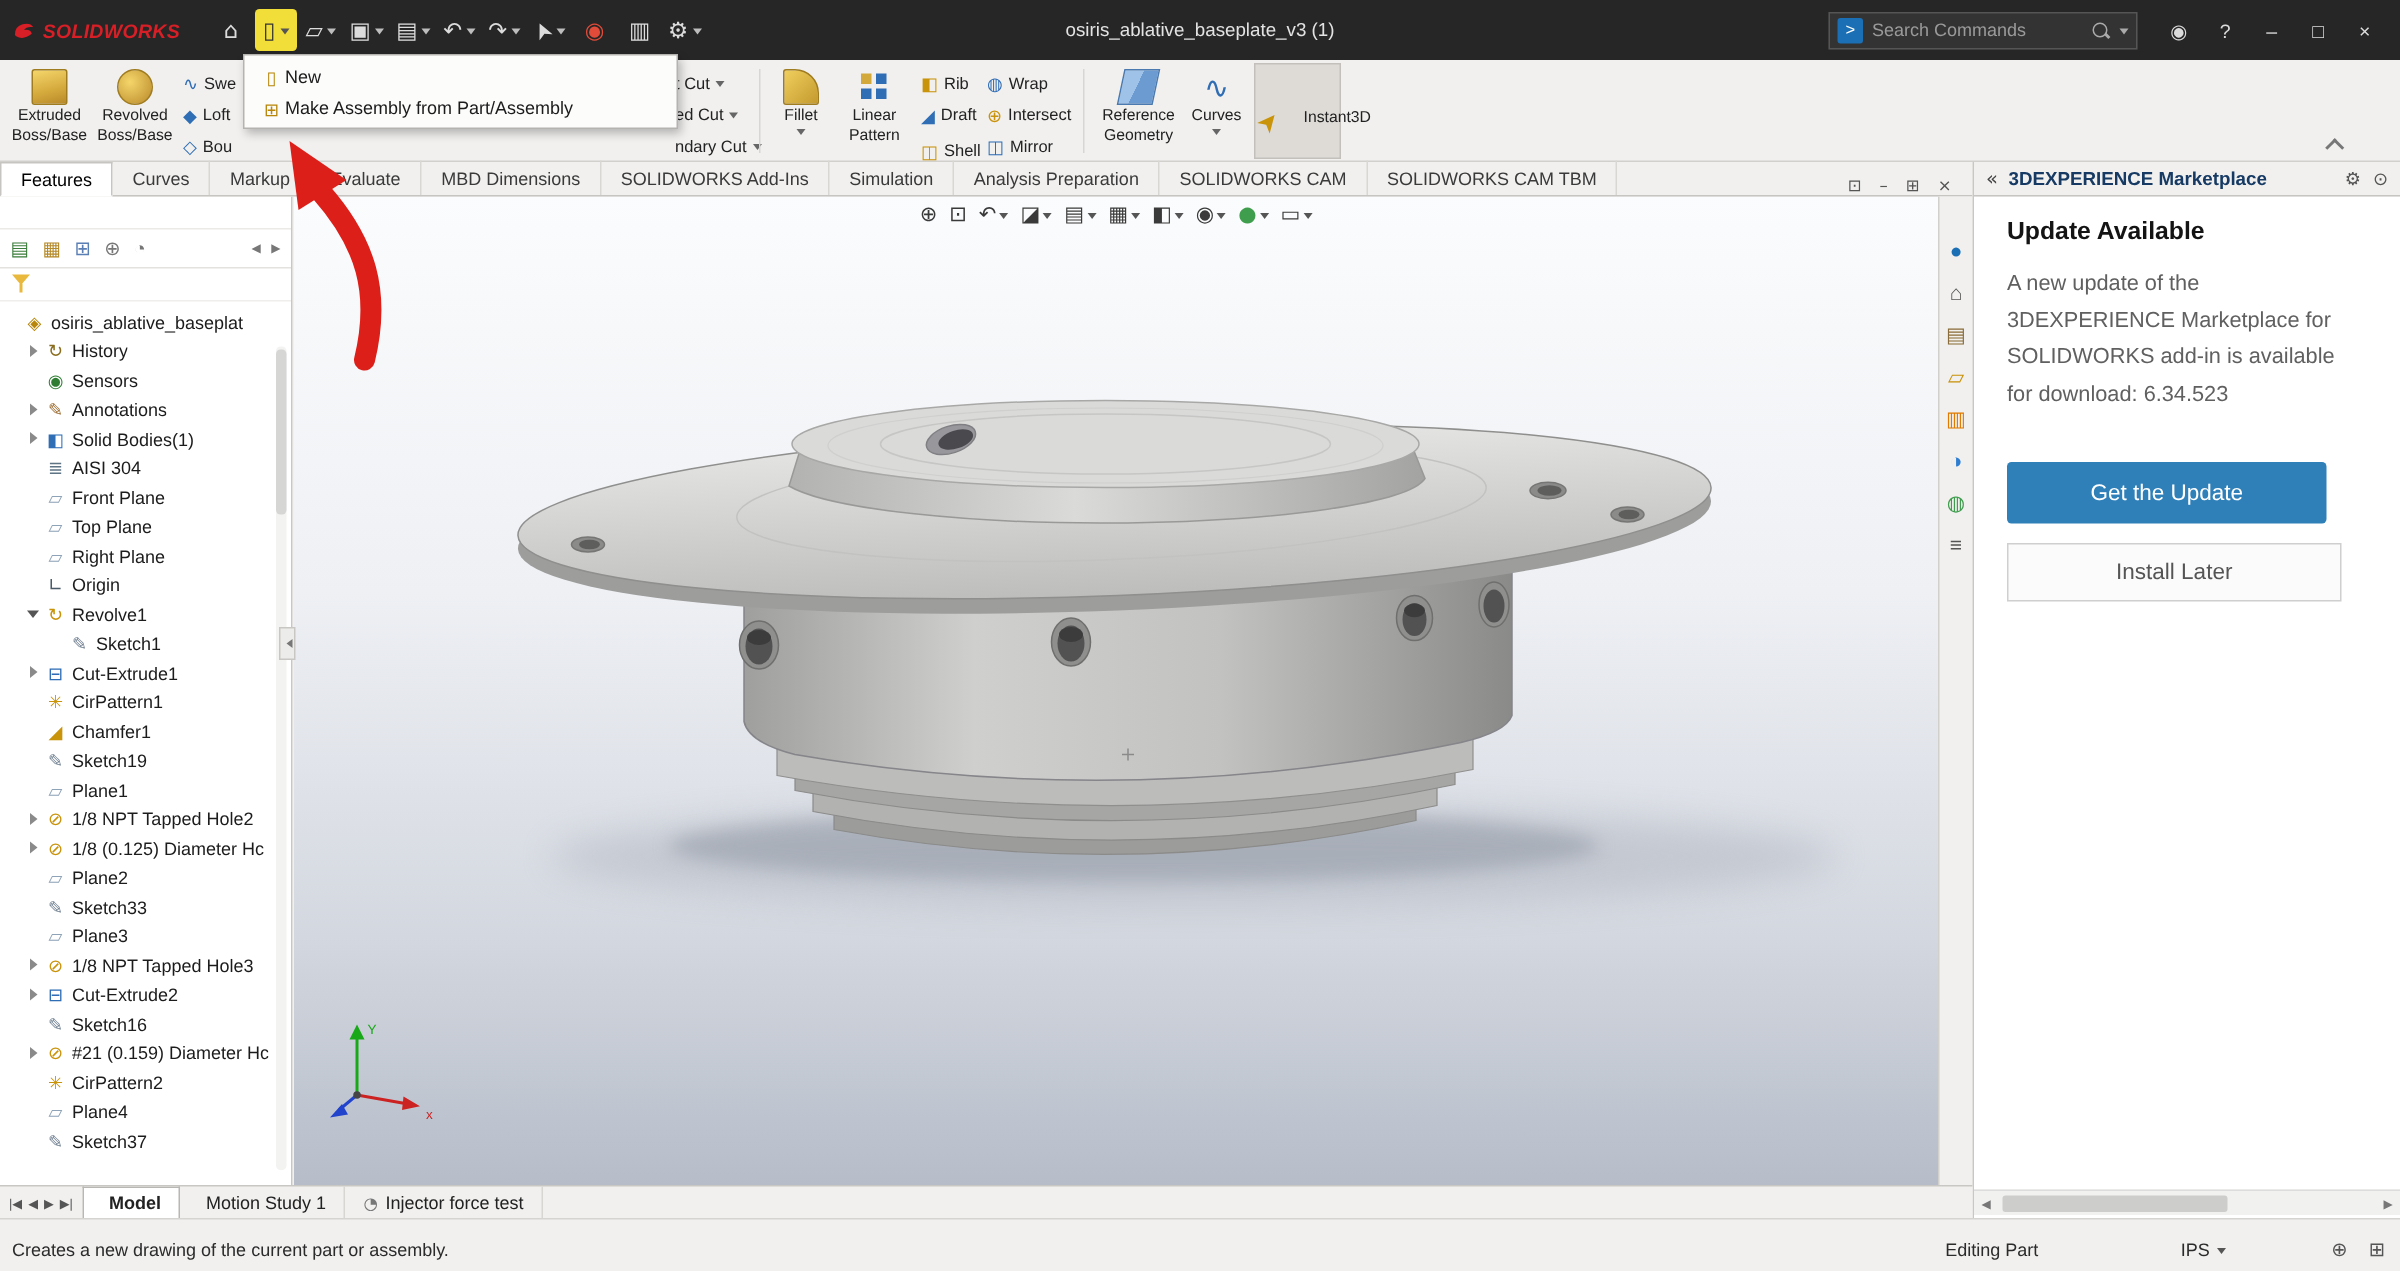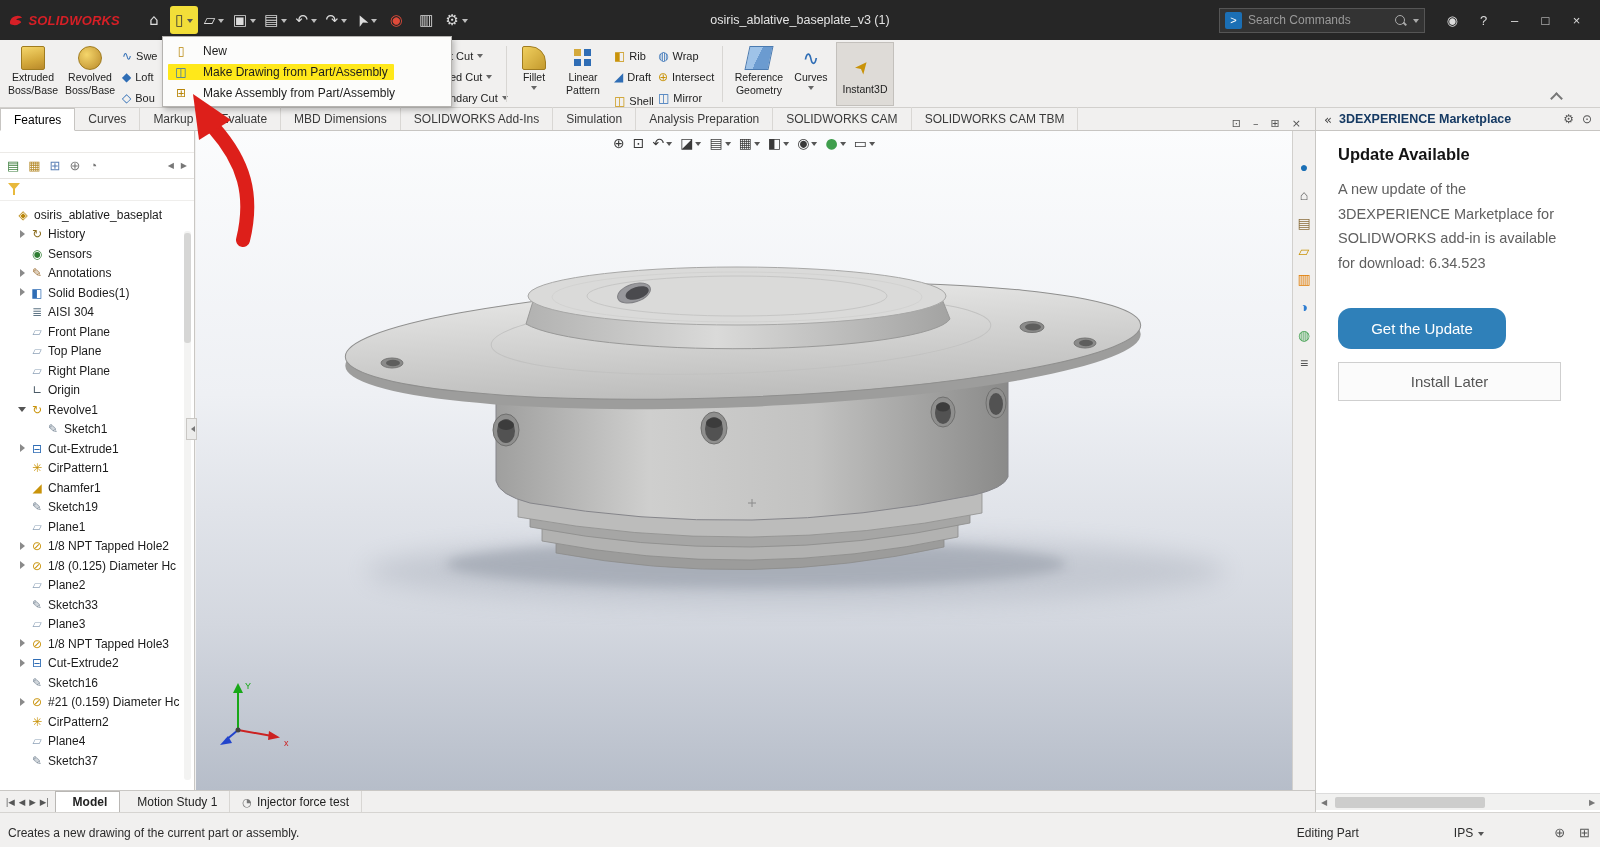"New" .menu-row .wrap { align-items: center -> flex-end; gap: 15px -> 2px }
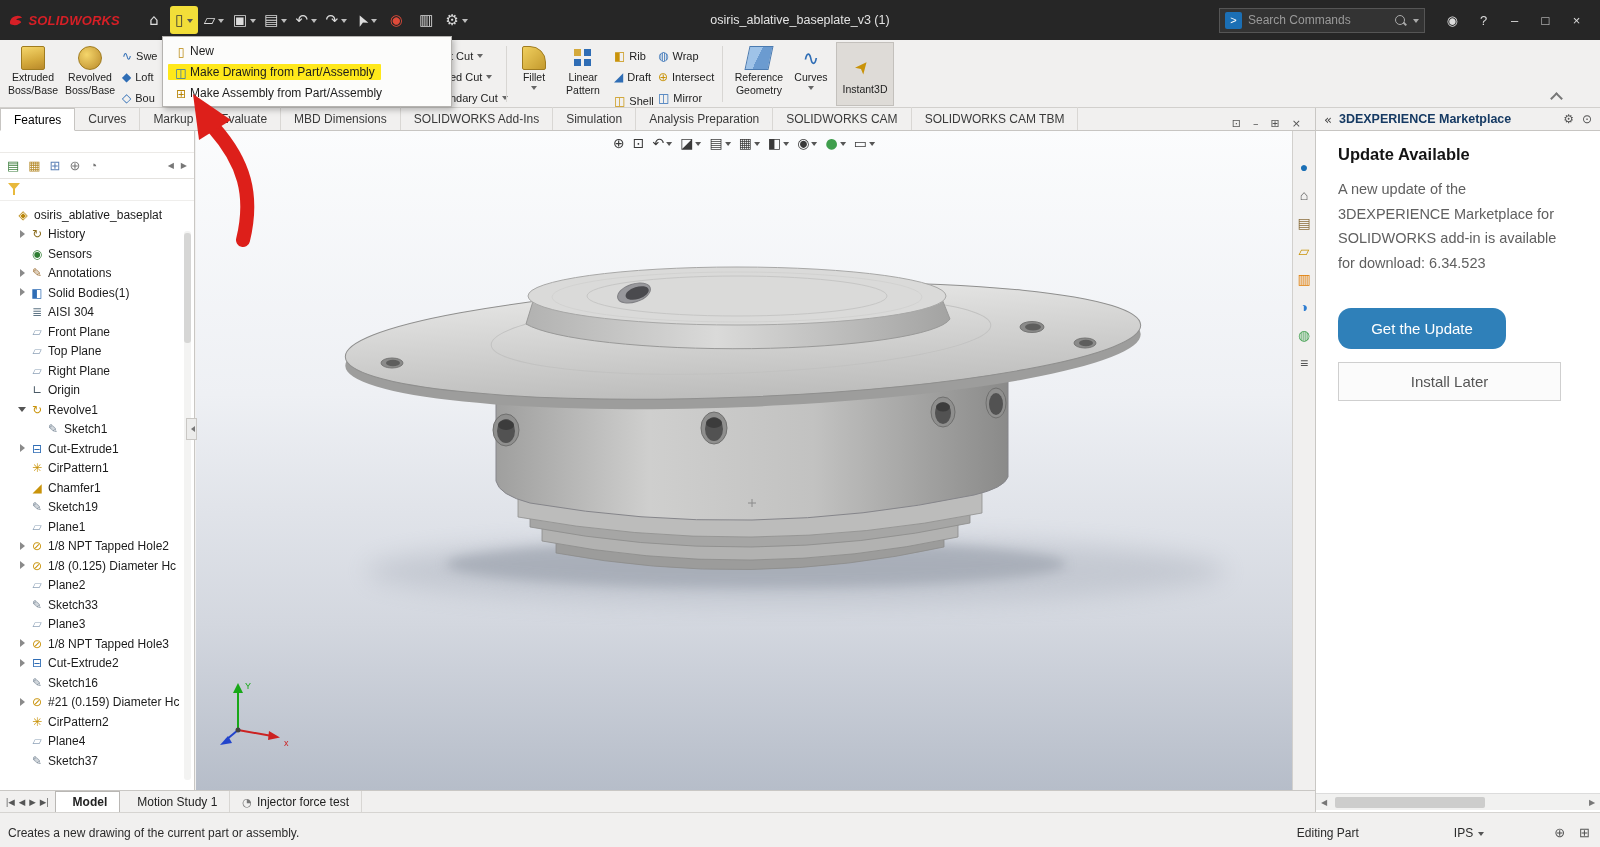"Make Drawing from Part/Assembly" div.menu-row { html: <div> <span> <span></span> <span>Make Drawing from Part/Assembly</span> </span> </div> -> none }
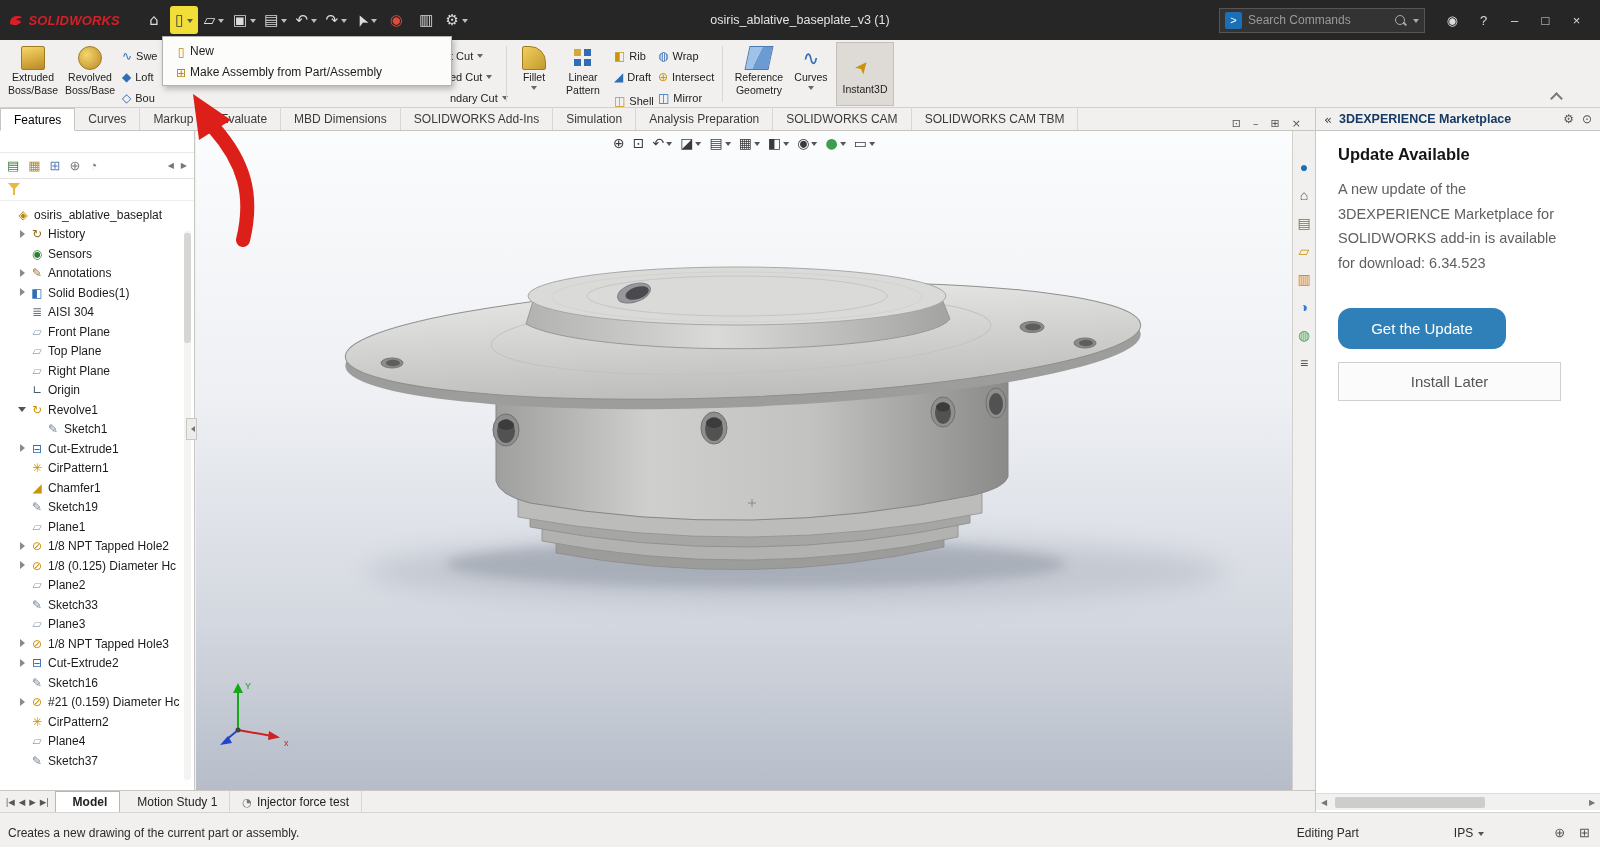"Instant3D" .instant { flex-direction: column -> row }
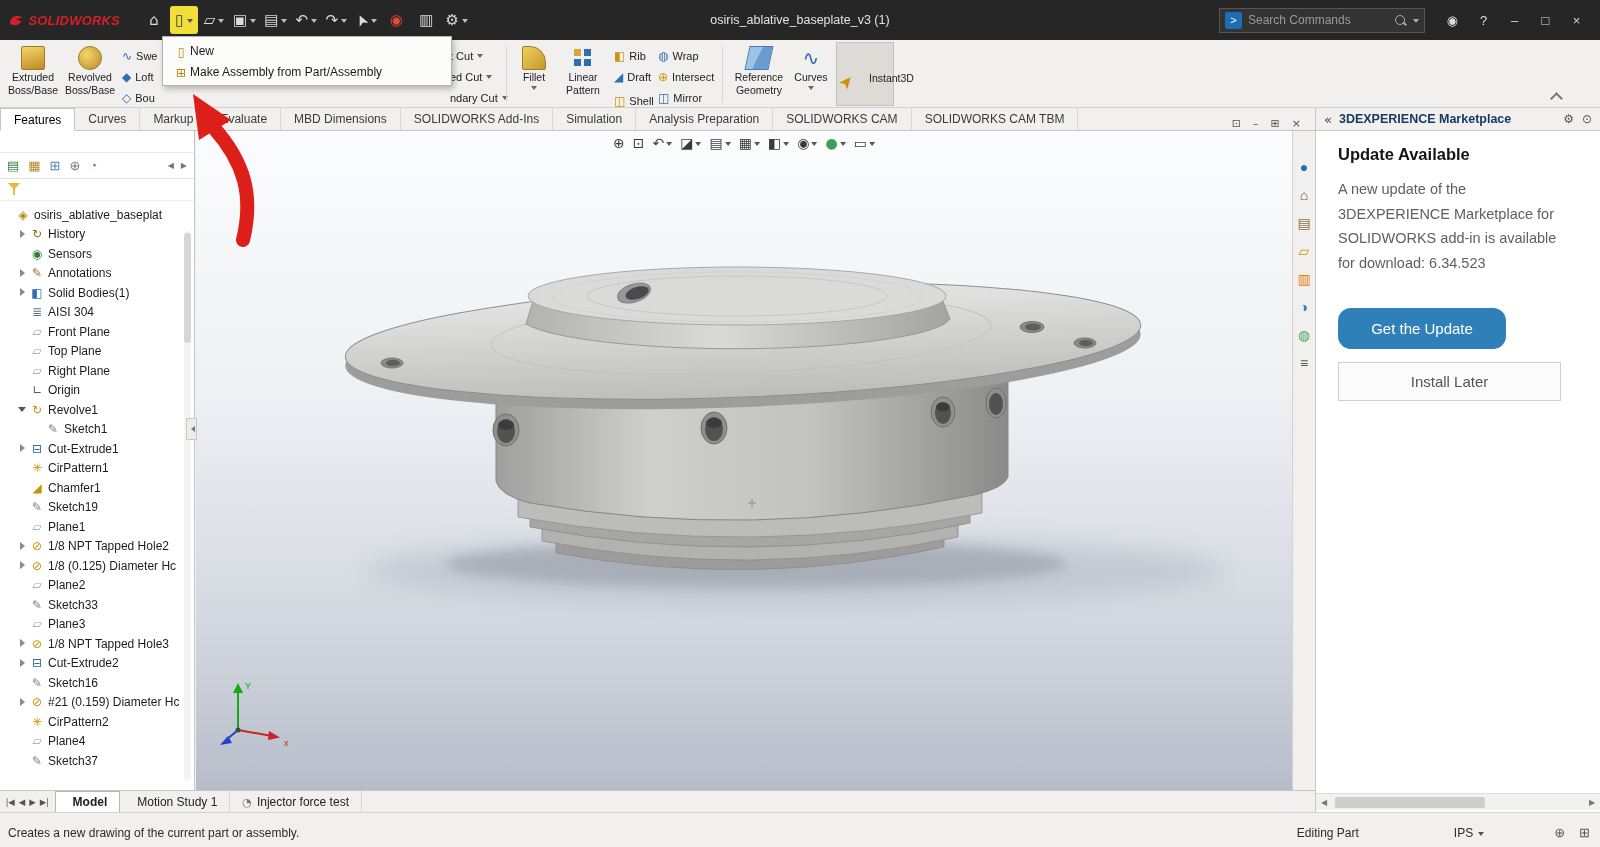"Get the Update" .btn-primary { border-radius: 13px -> 3px; width: 168px -> 213px }
